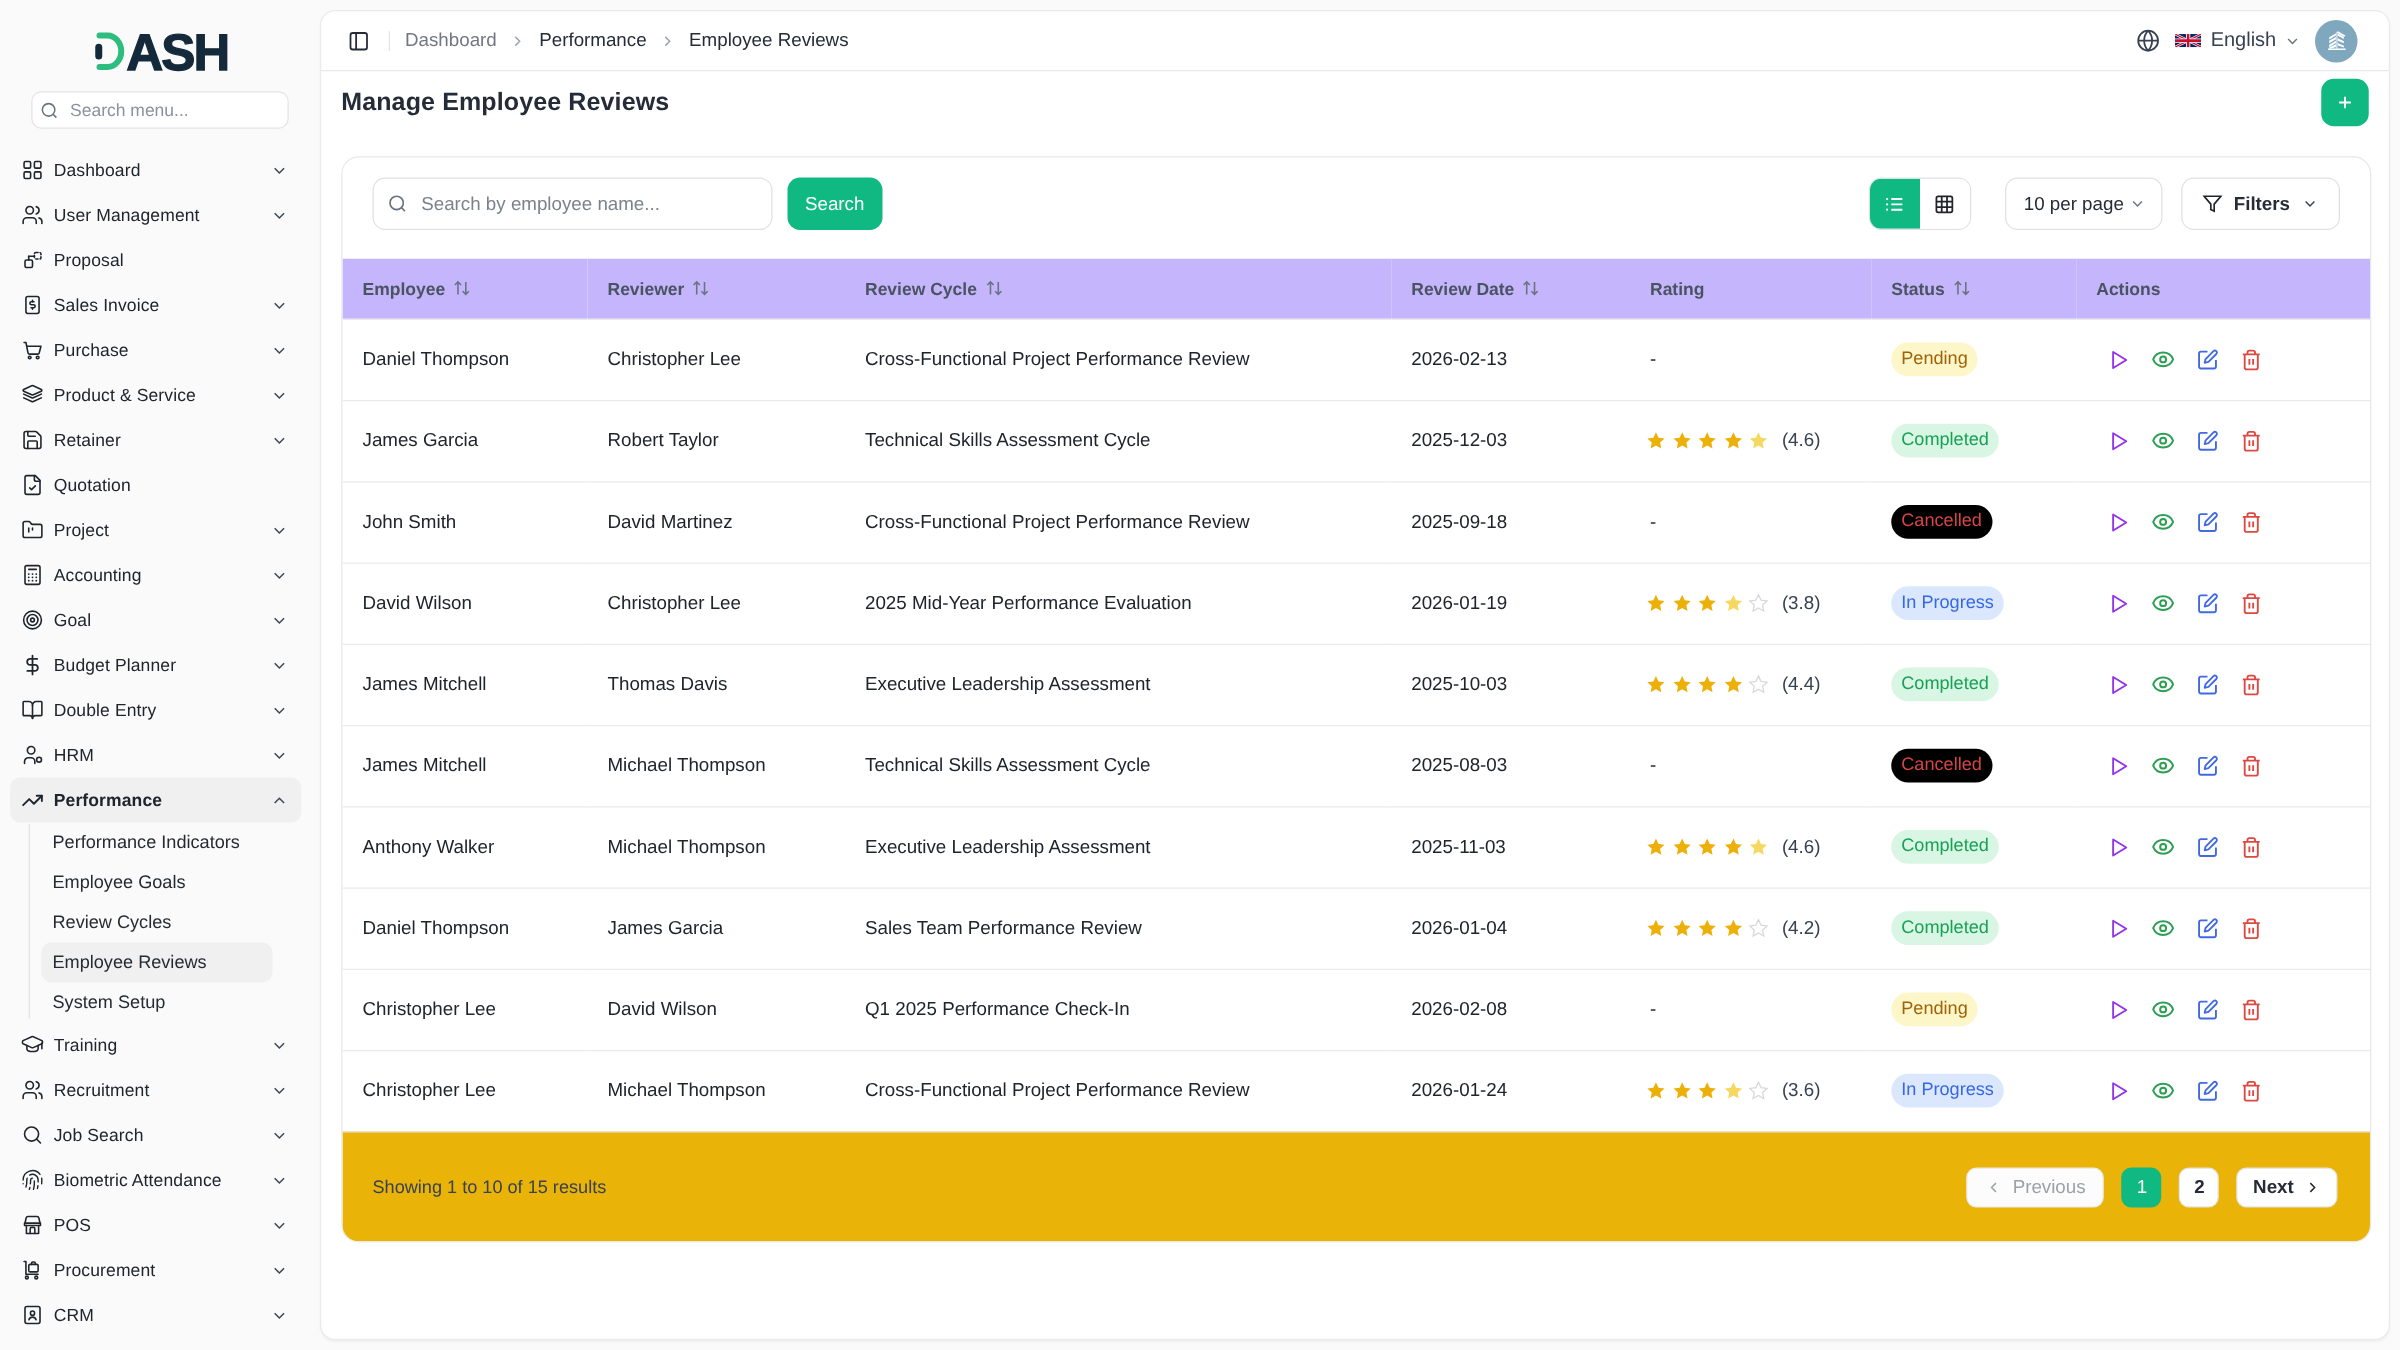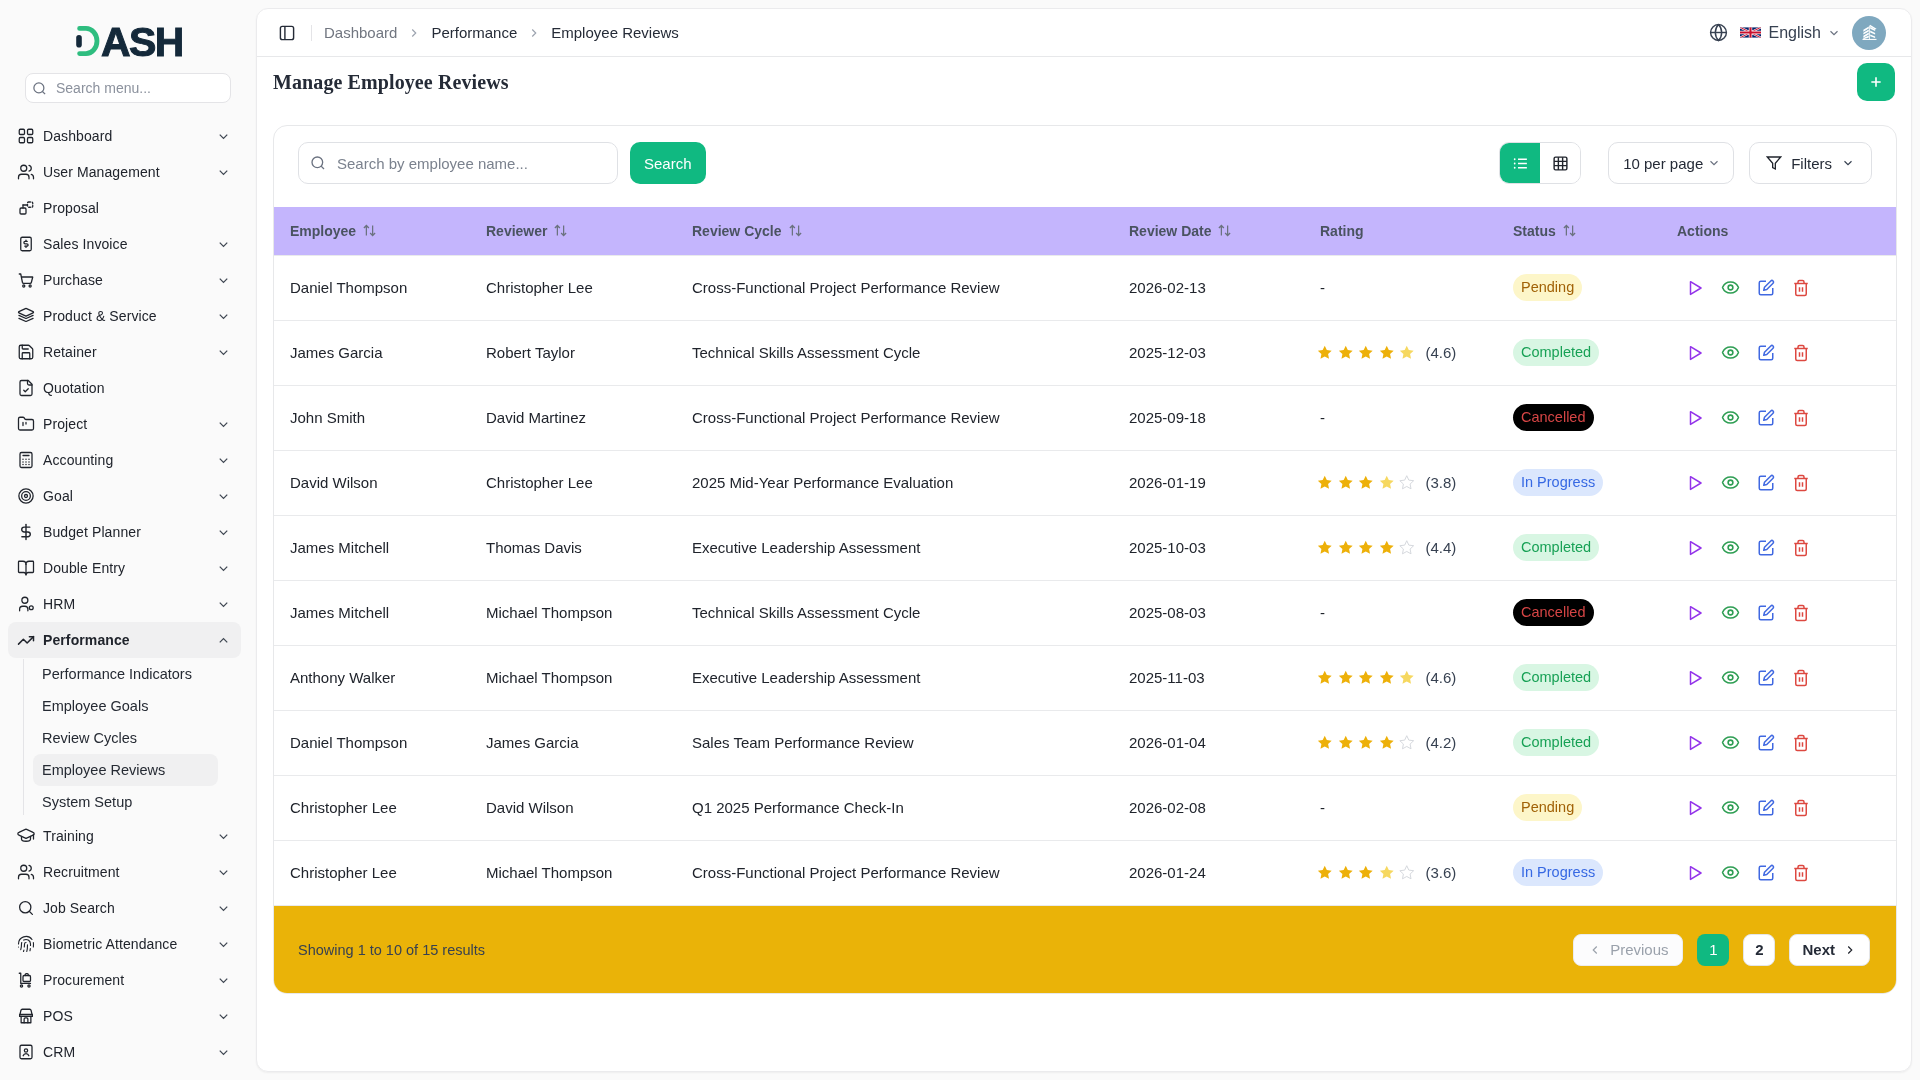"Manage Employee Reviews" .head-row { font-family: Liberation Serif, serif -> none }
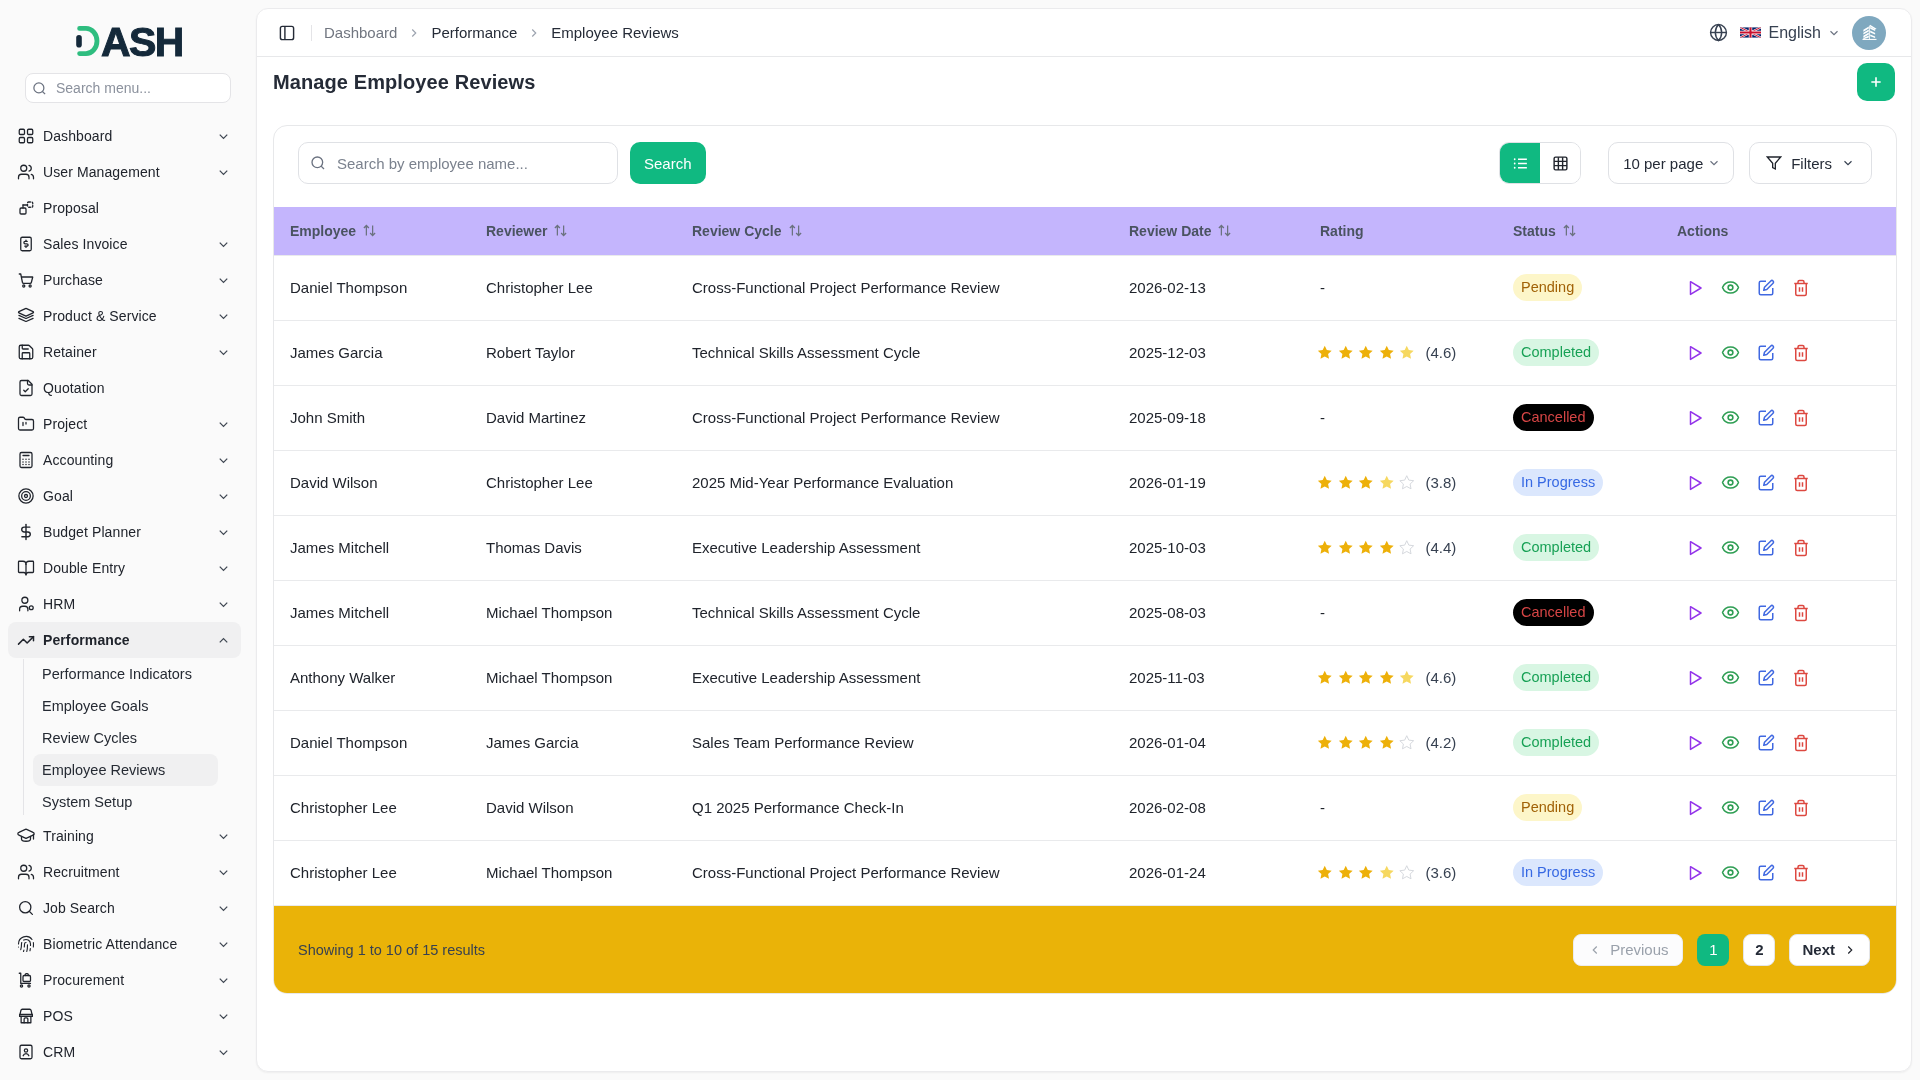"Filters" .btn-filters { font-weight: 400 -> 700 }
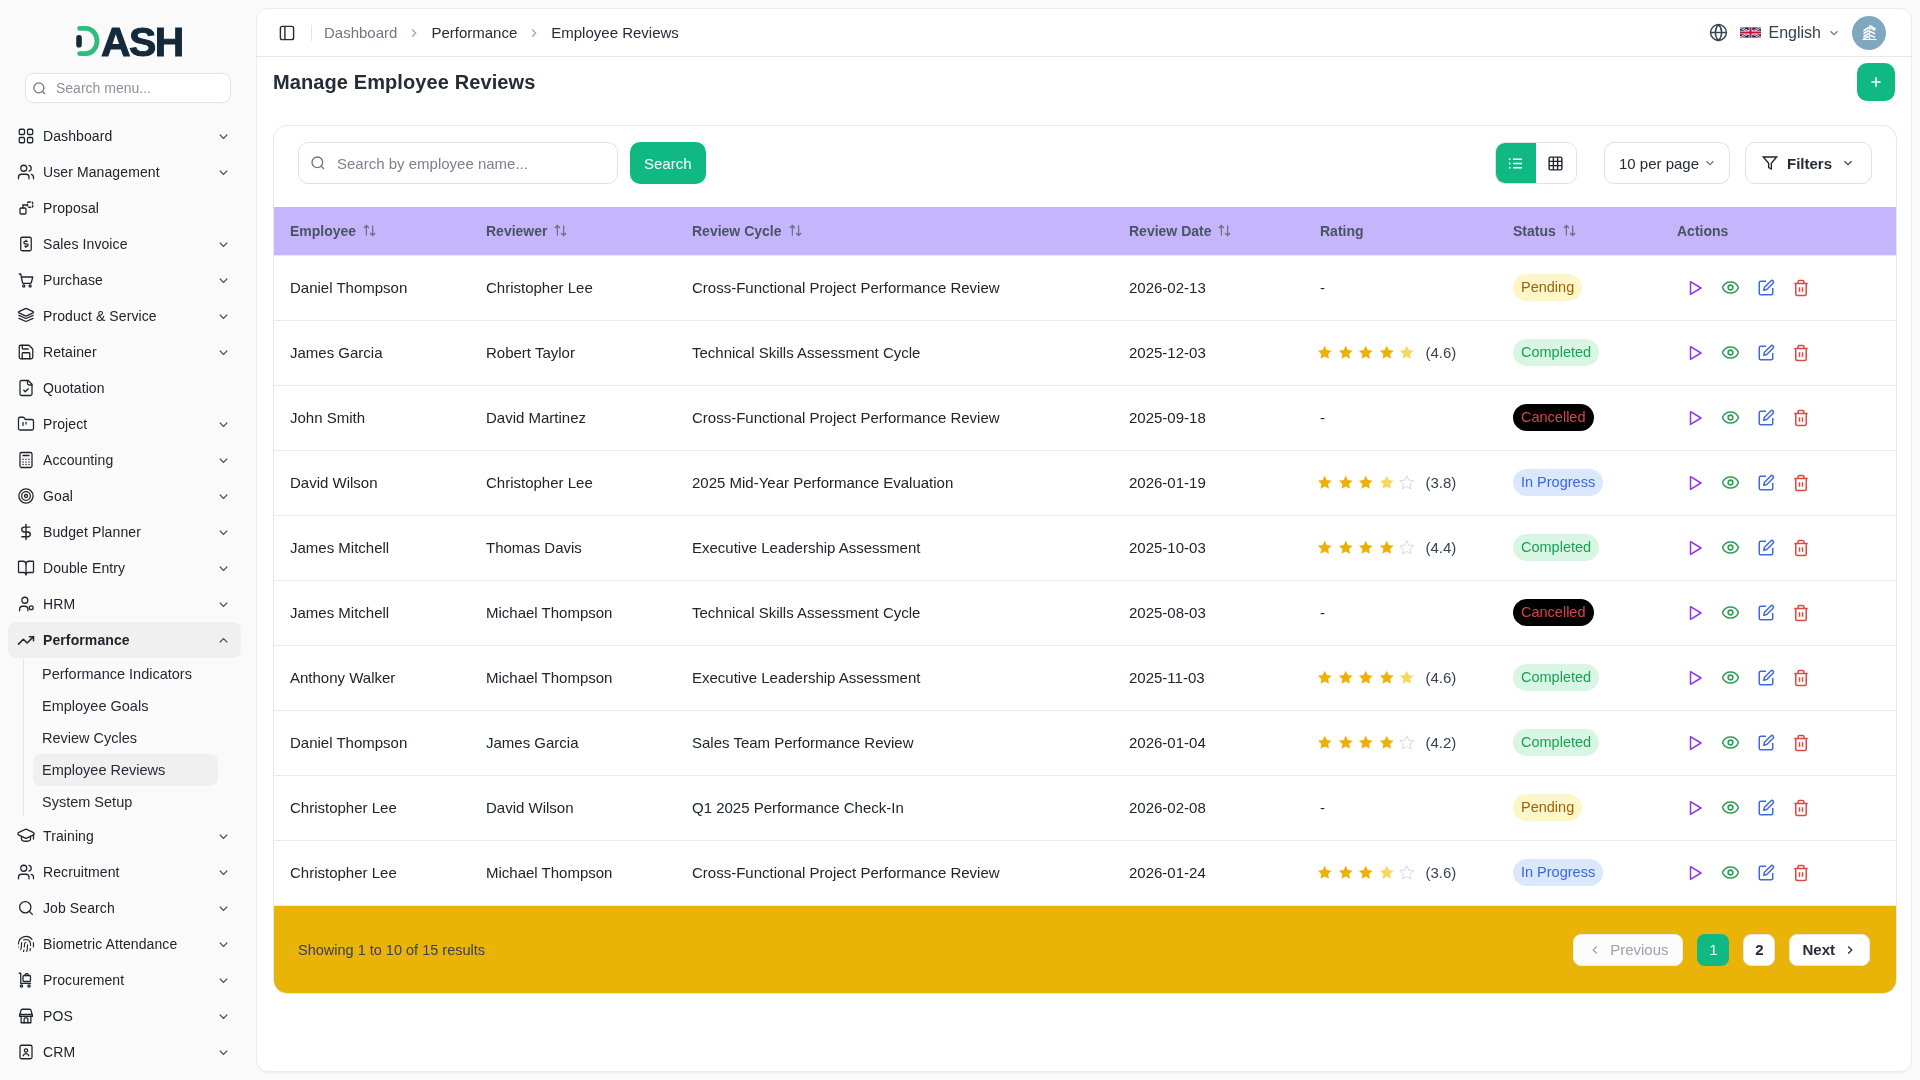"Procurement" div.nav-item { order: before "POS" -> after "POS" }
